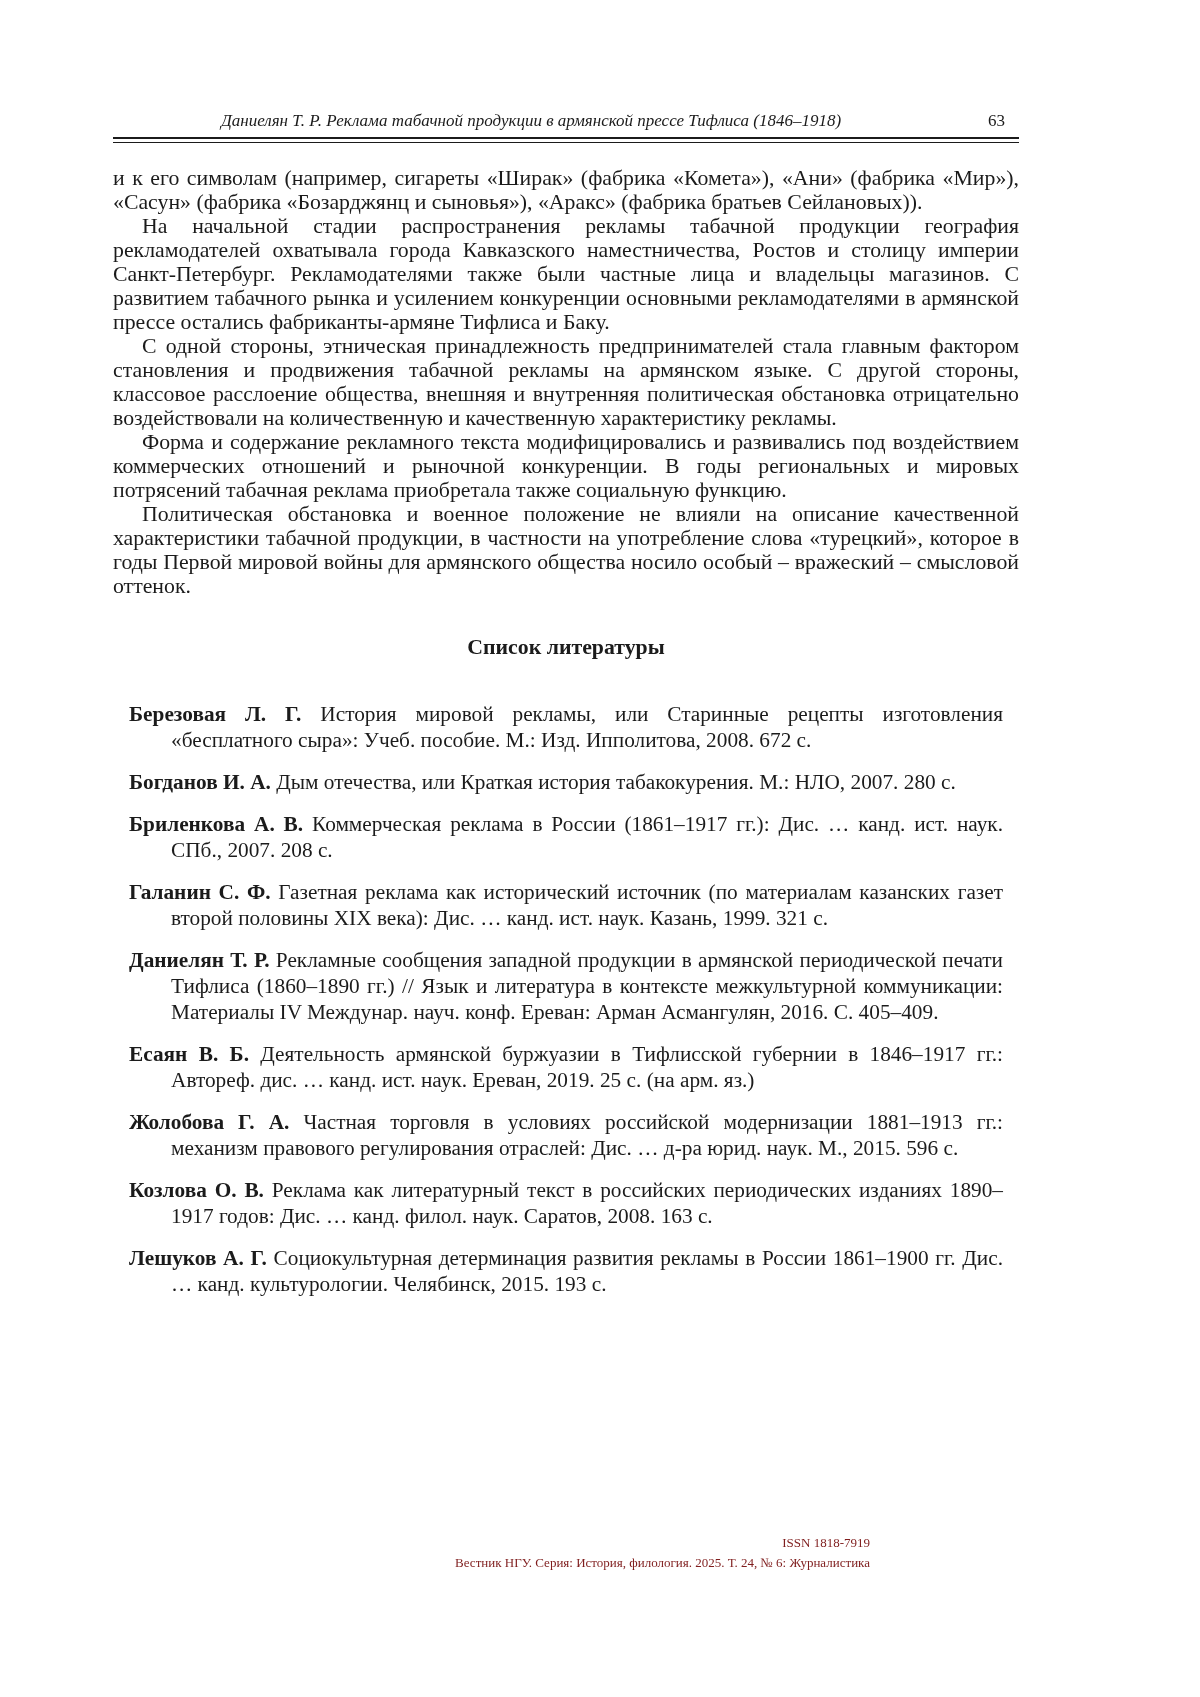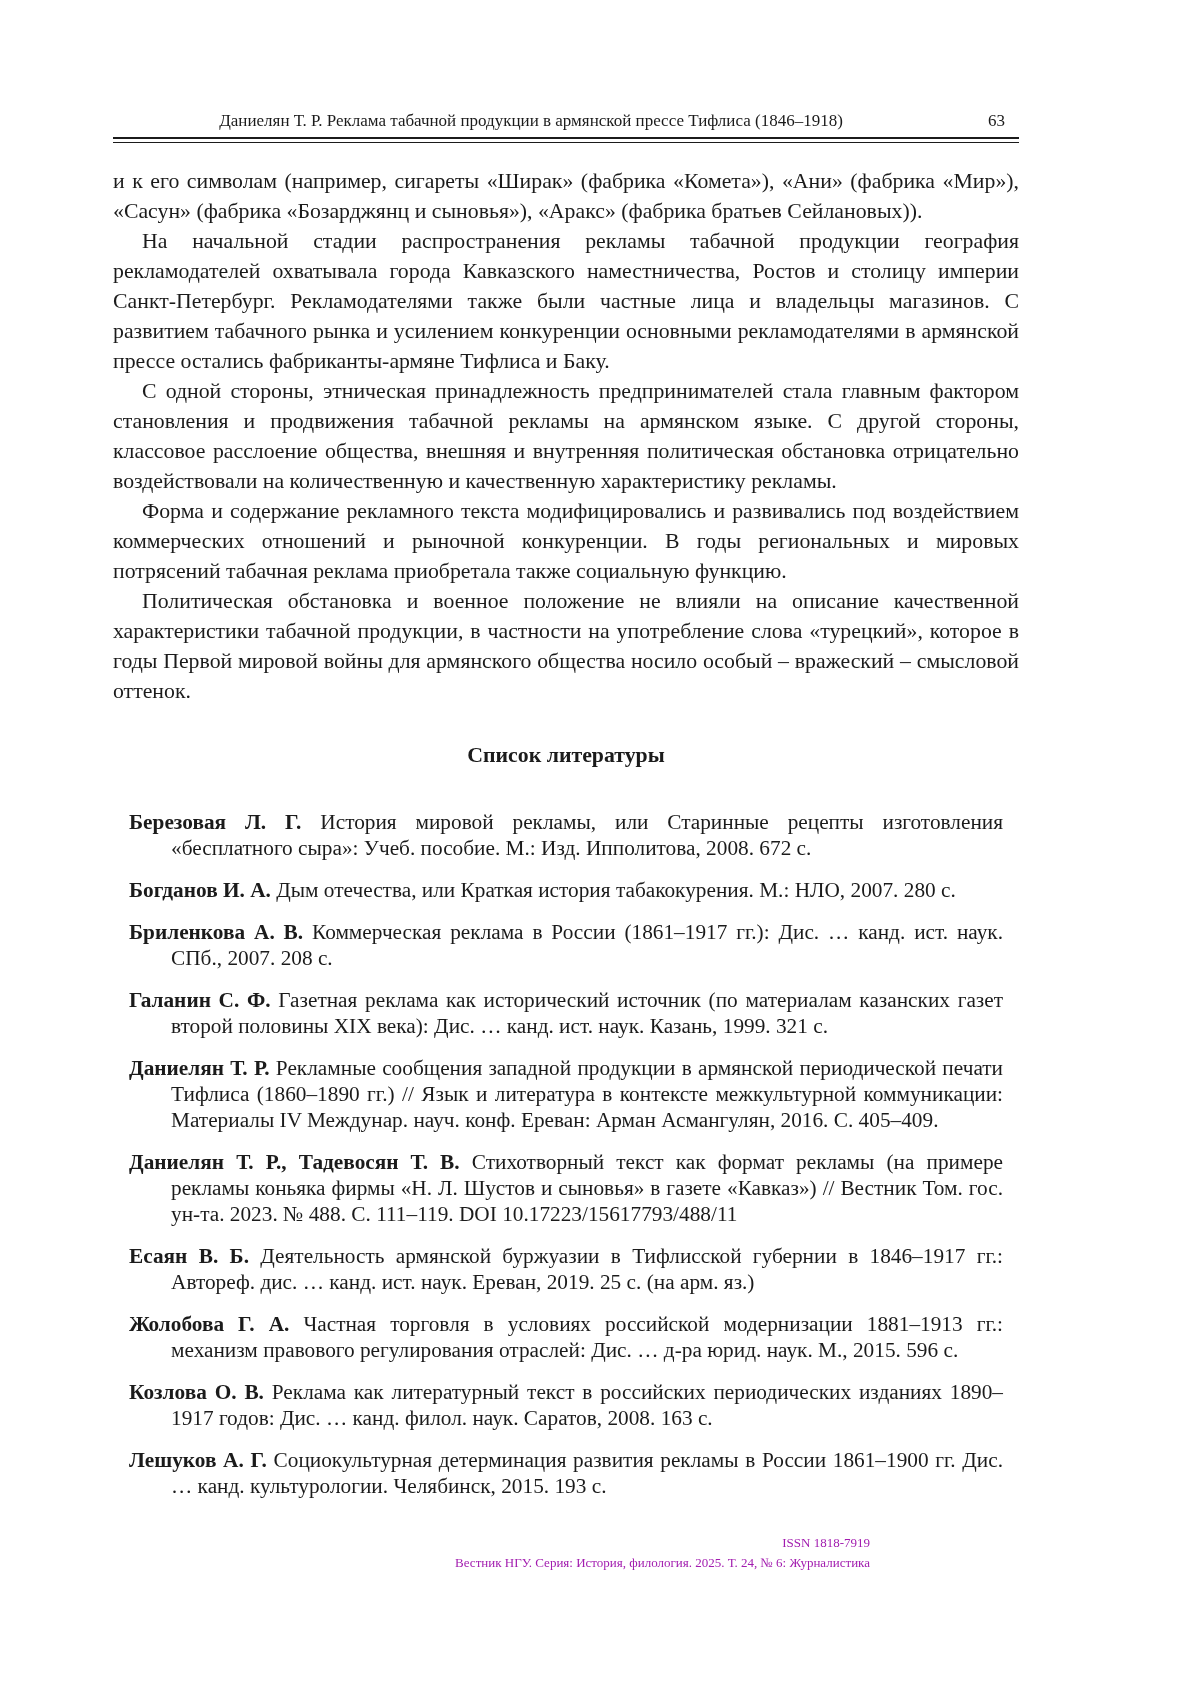"Даниелян Т. Р. Реклама табачной" .running-head { font-style: none -> italic }
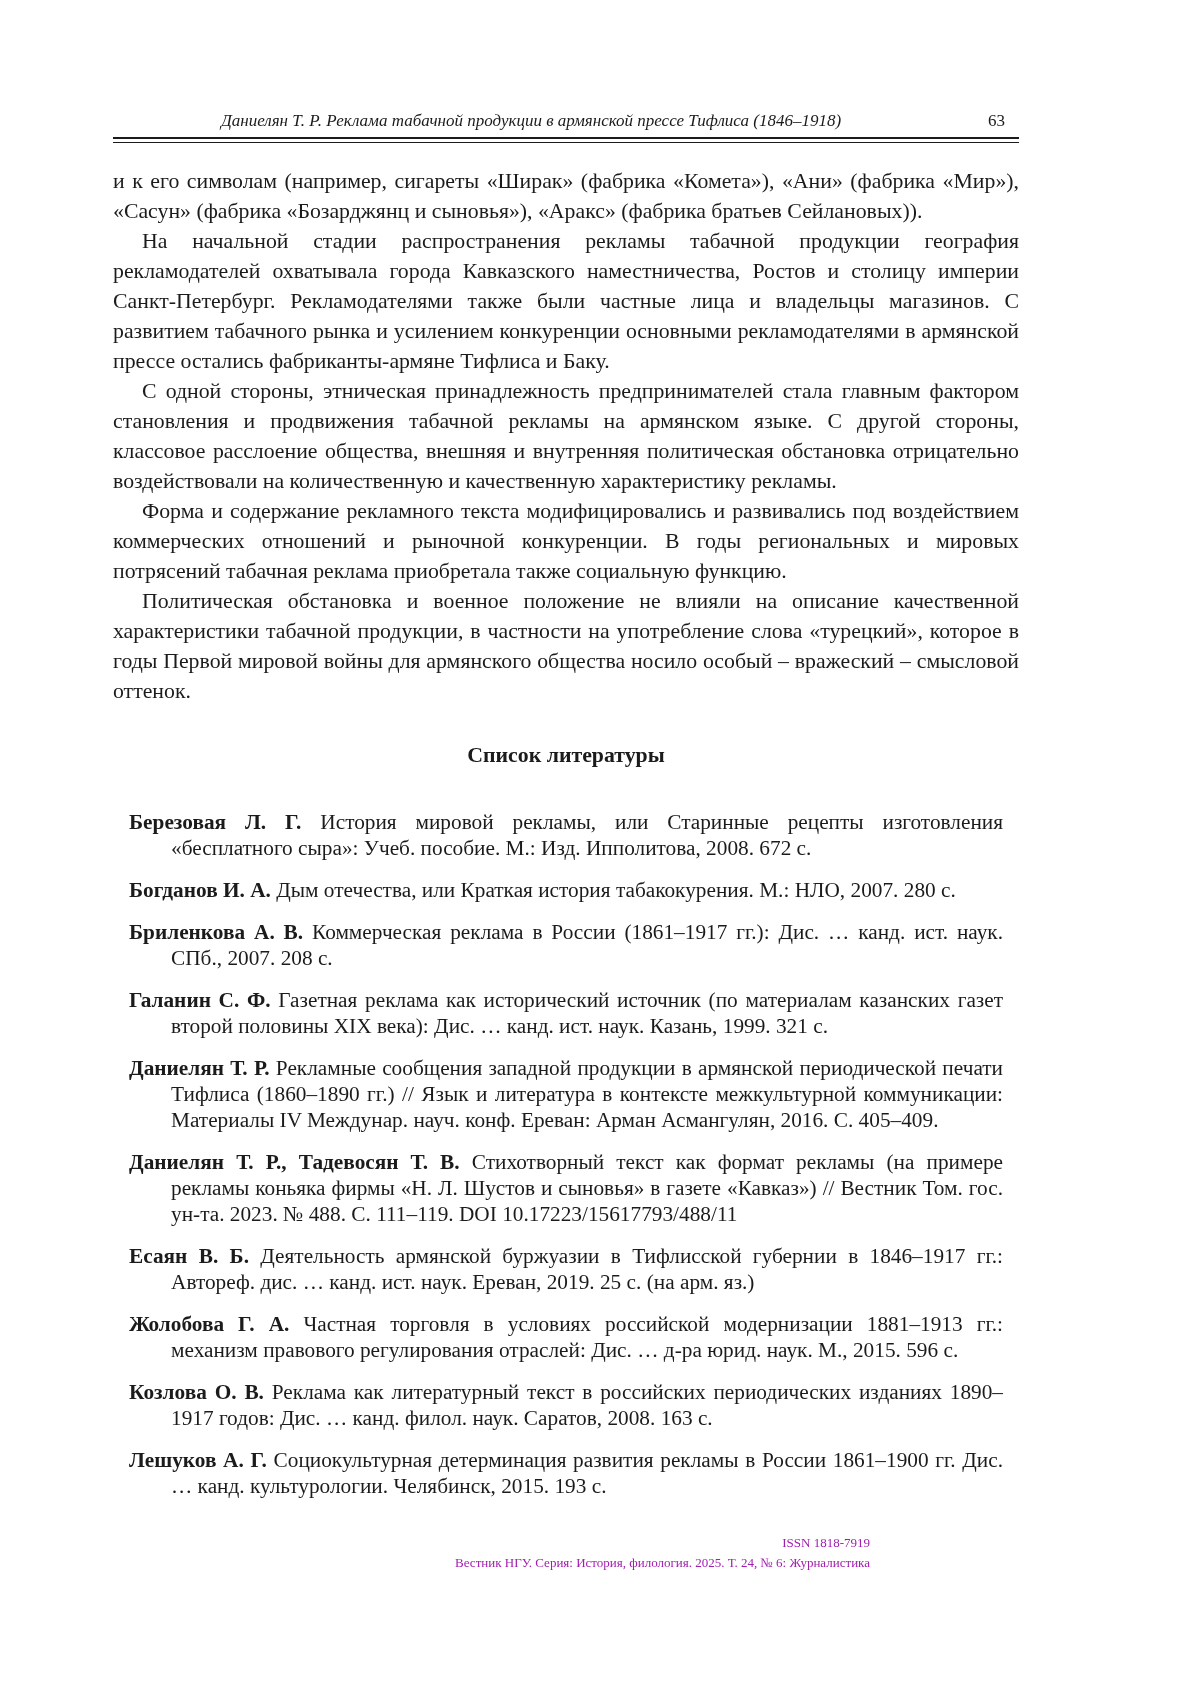"и к его символам (например," .article-body p { line-height: 30px -> 24px }
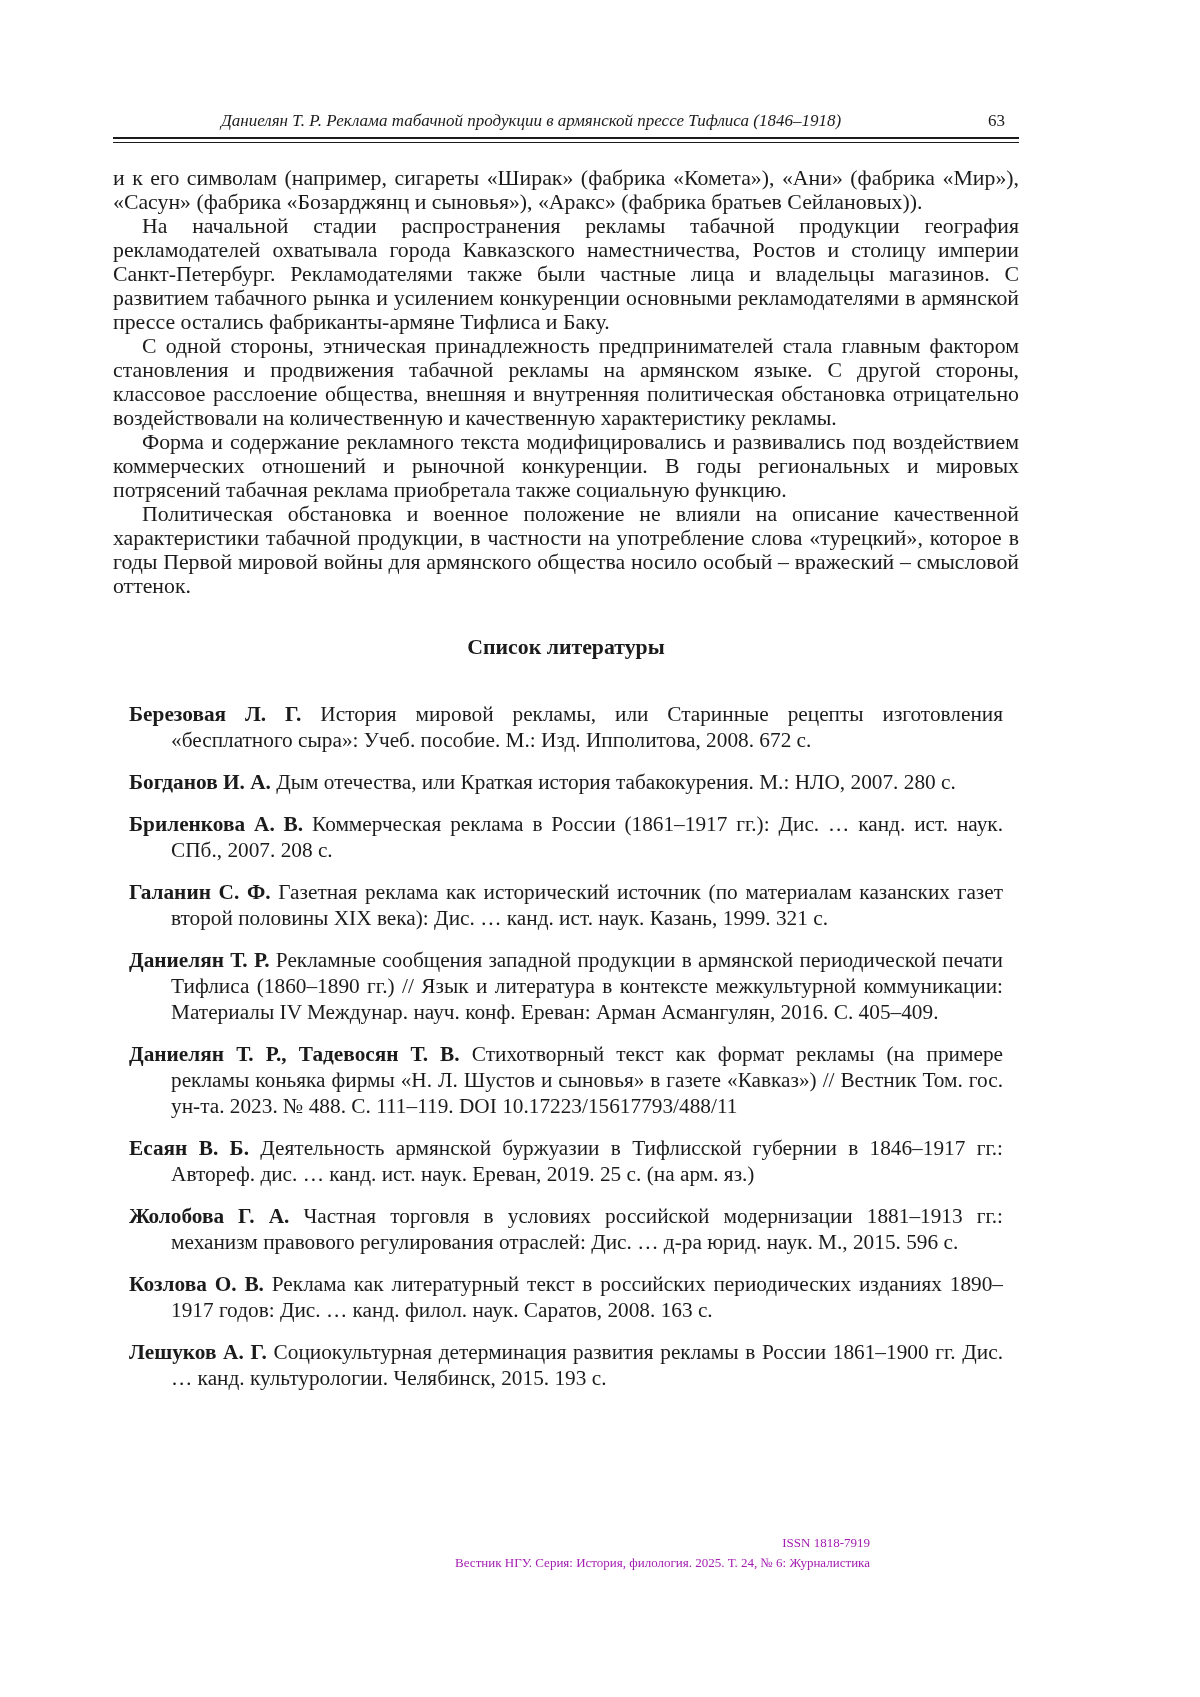"Даниелян Т. Р., Тадевосян Т." p.ref { html: <p><b>Даниелян Т. Р., Тадевосян Т. В.</b><span> Стихотворный текст как формат рекламы (на примере рекламы коньяка фирмы «Н. Л. Шустов и сыновья» в газете «Кавказ») // Вестник Том. гос. ун-та. 2023. № 488. С. 111–119. DOI 10.17223/15617793/488/11</span></p> -> none }
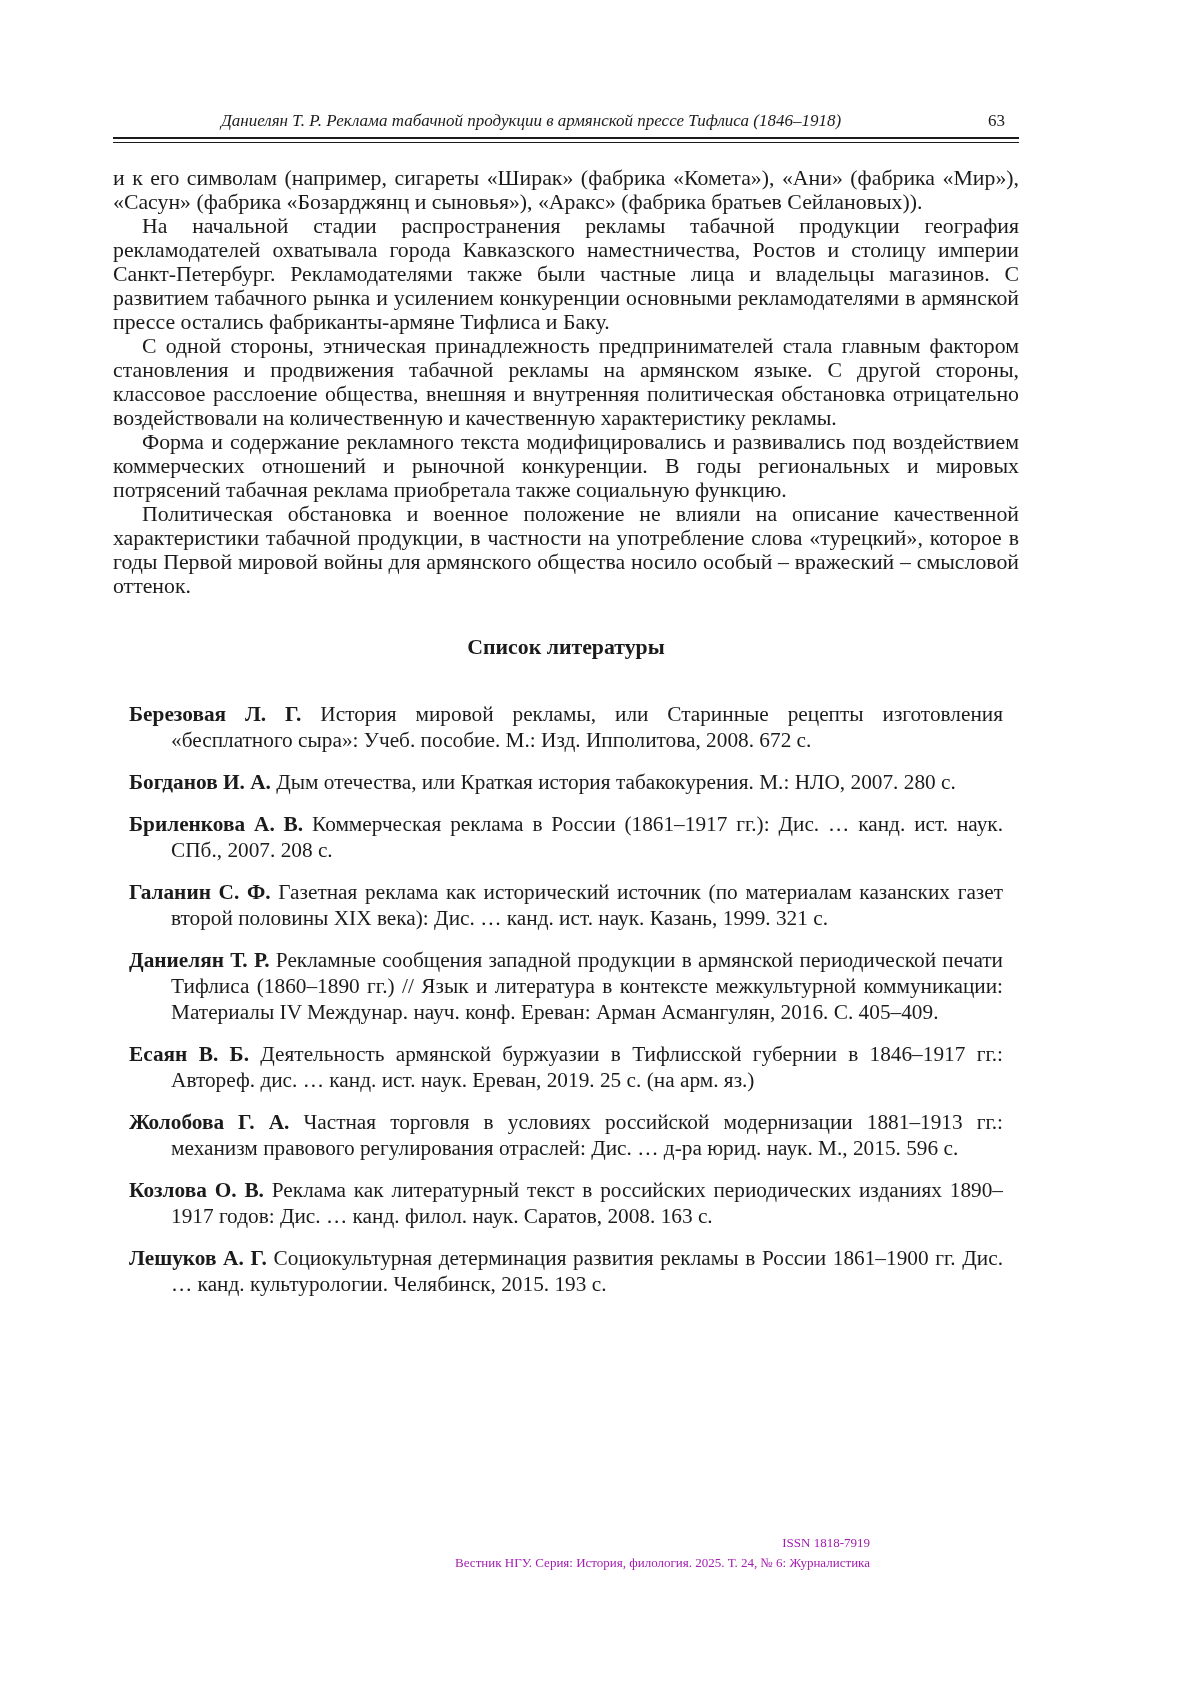"ISSN 1818-7919" .page-footer { color: #a21caf -> #7f1d1d }
